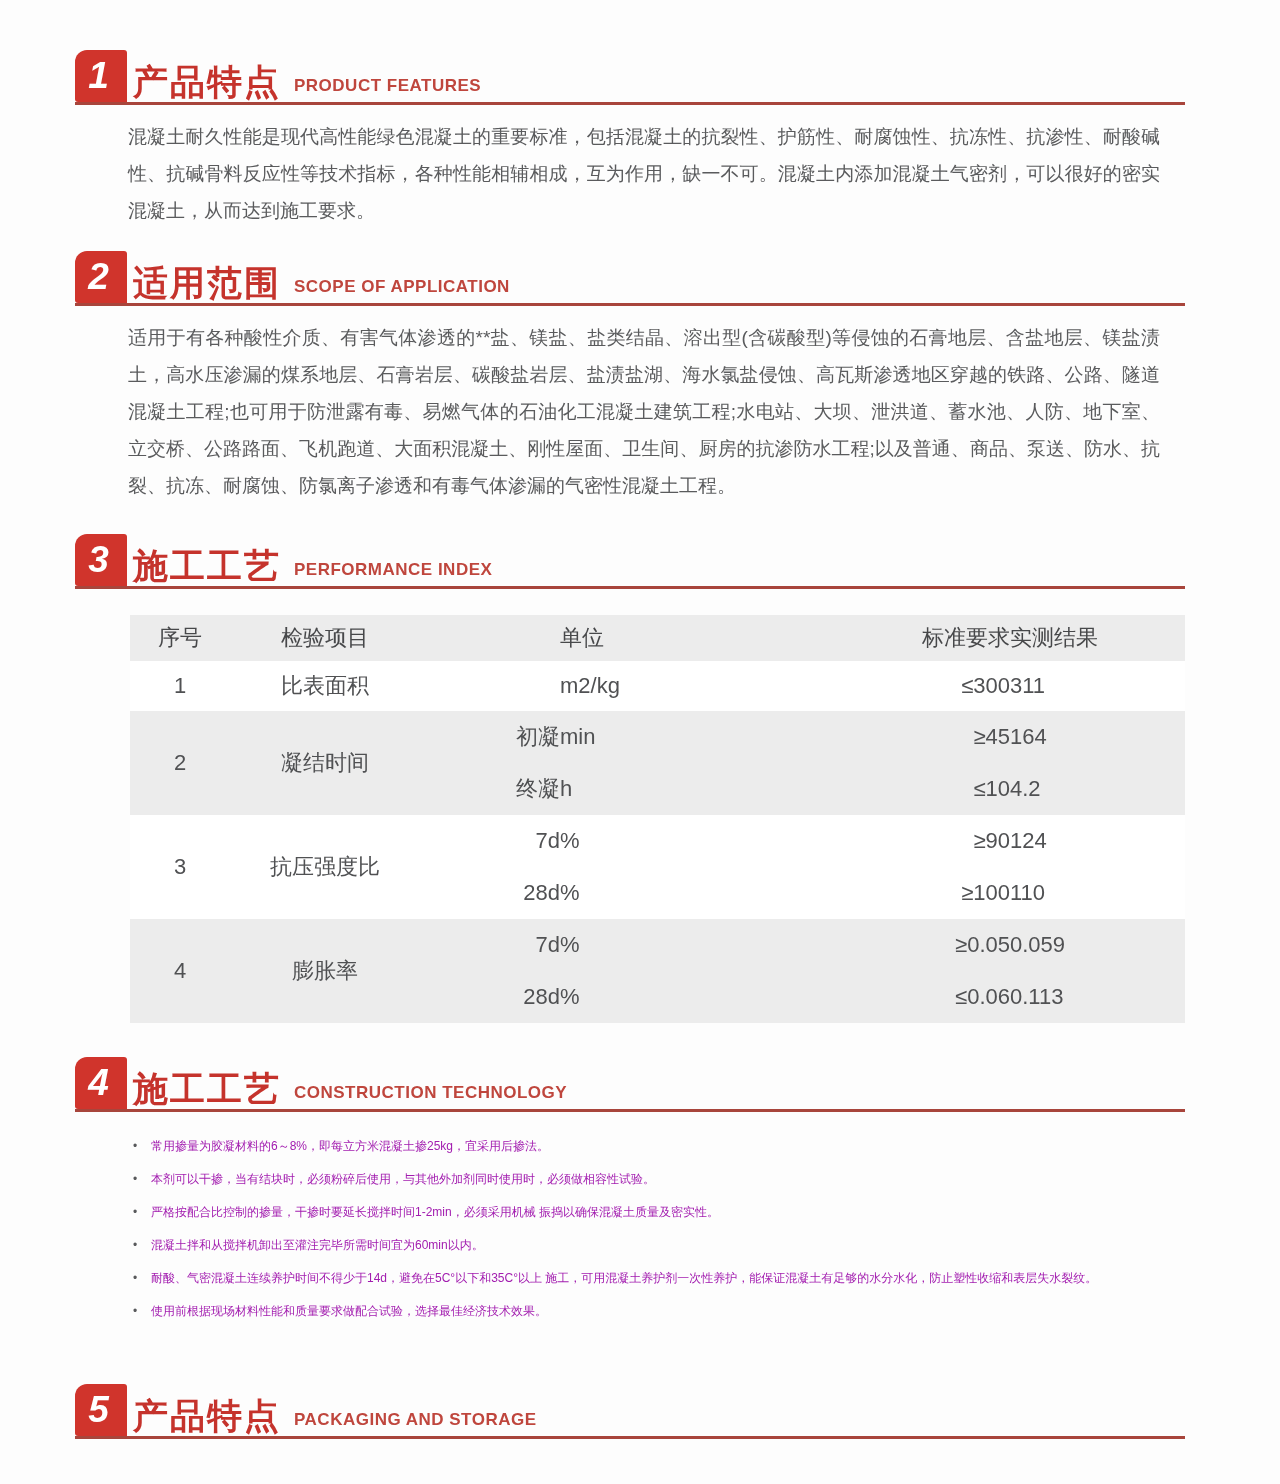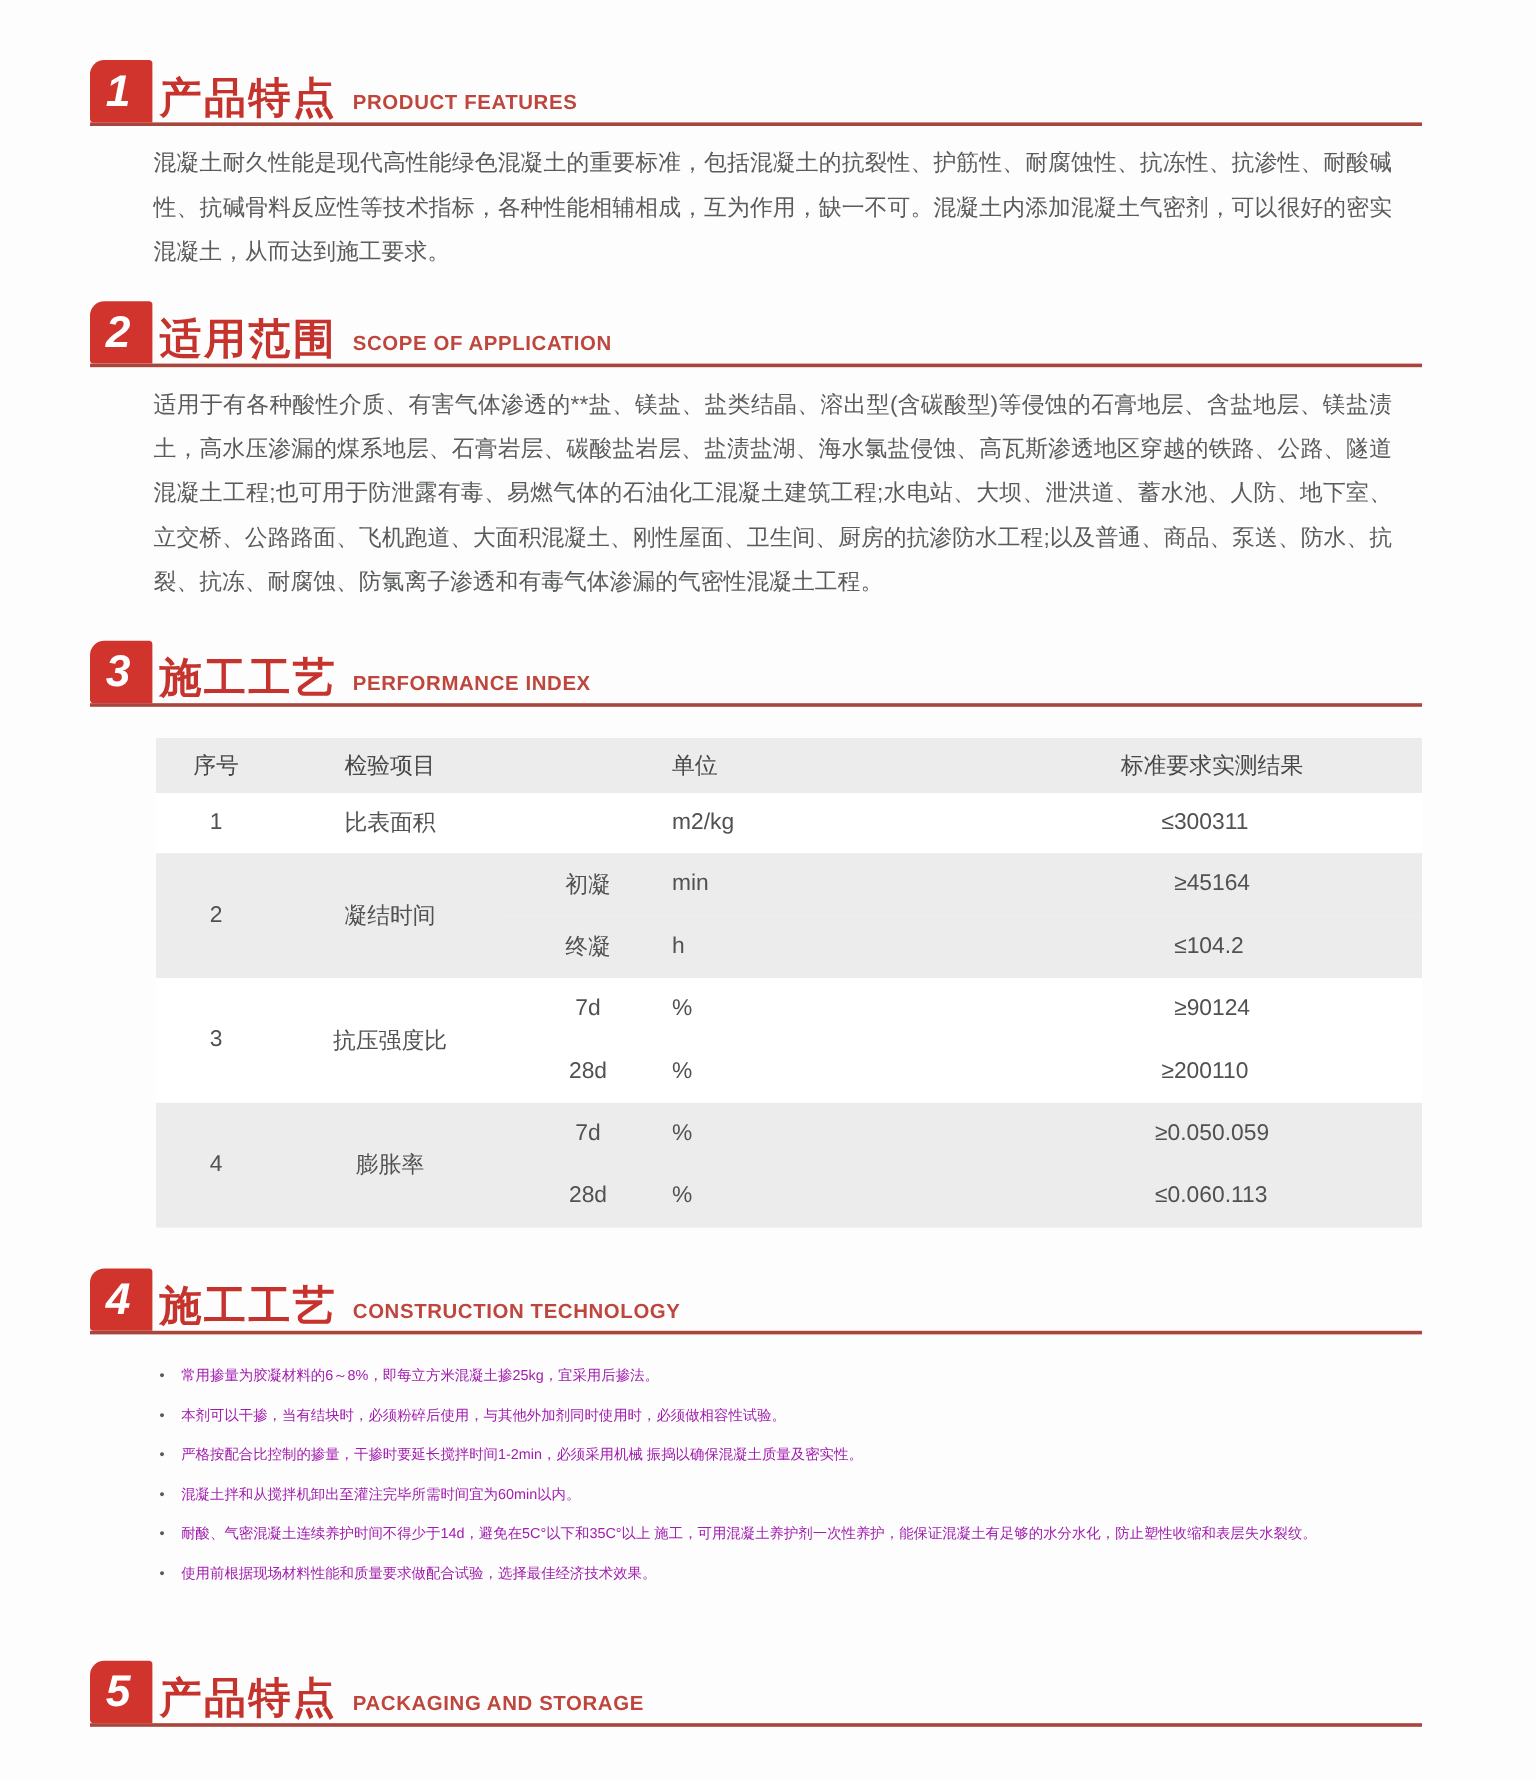"序号" .perf-table { font-size: 19px -> 22px }
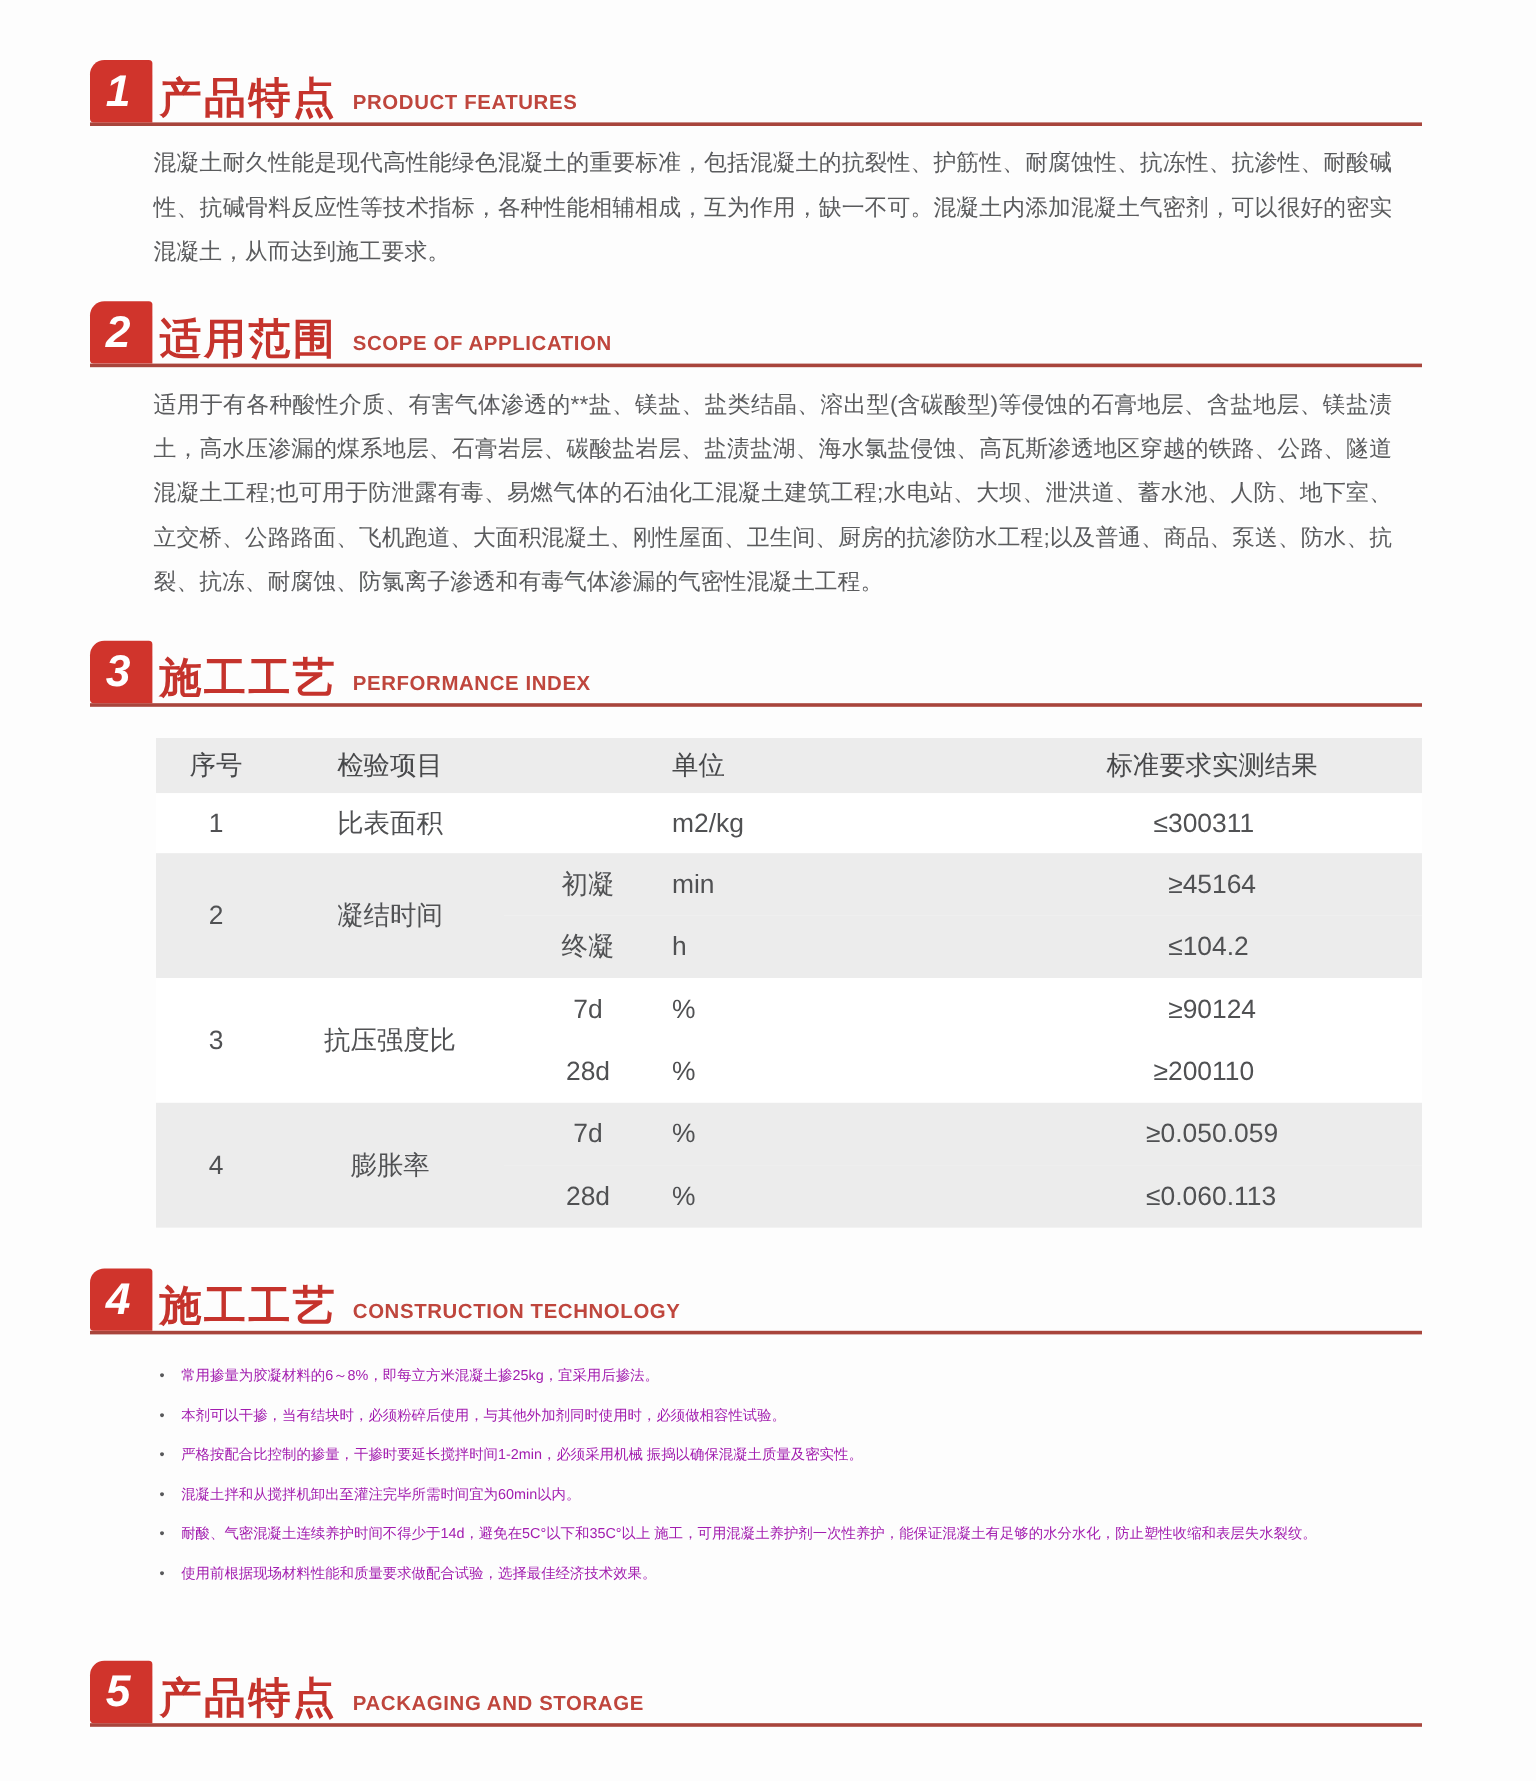"初凝" .c-sub { text-align: center -> right }
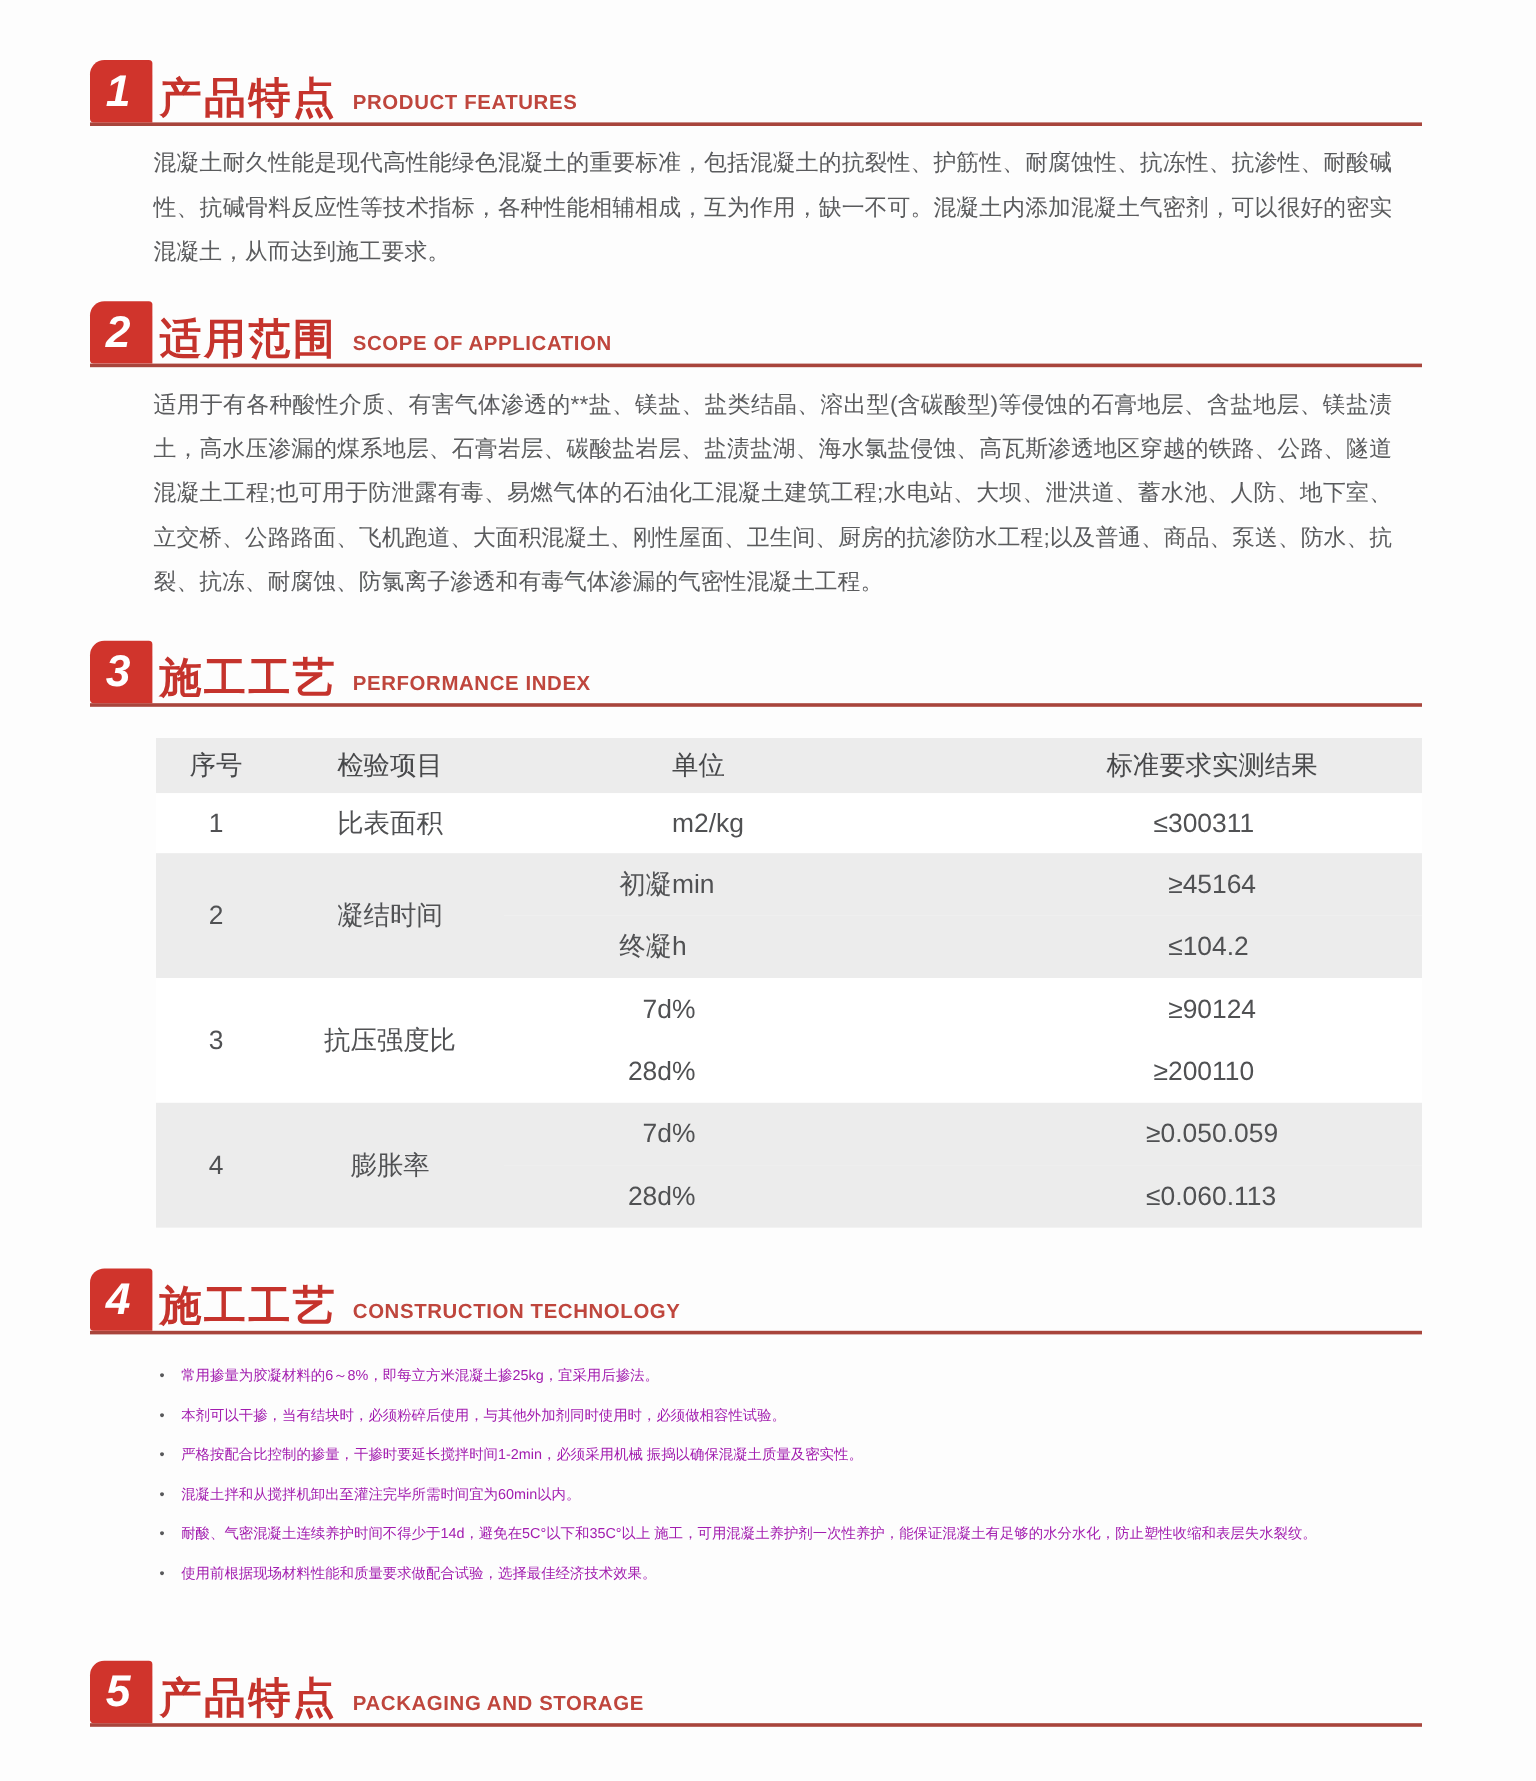"≥200" td.c-std { text: 200 -> 100 }
